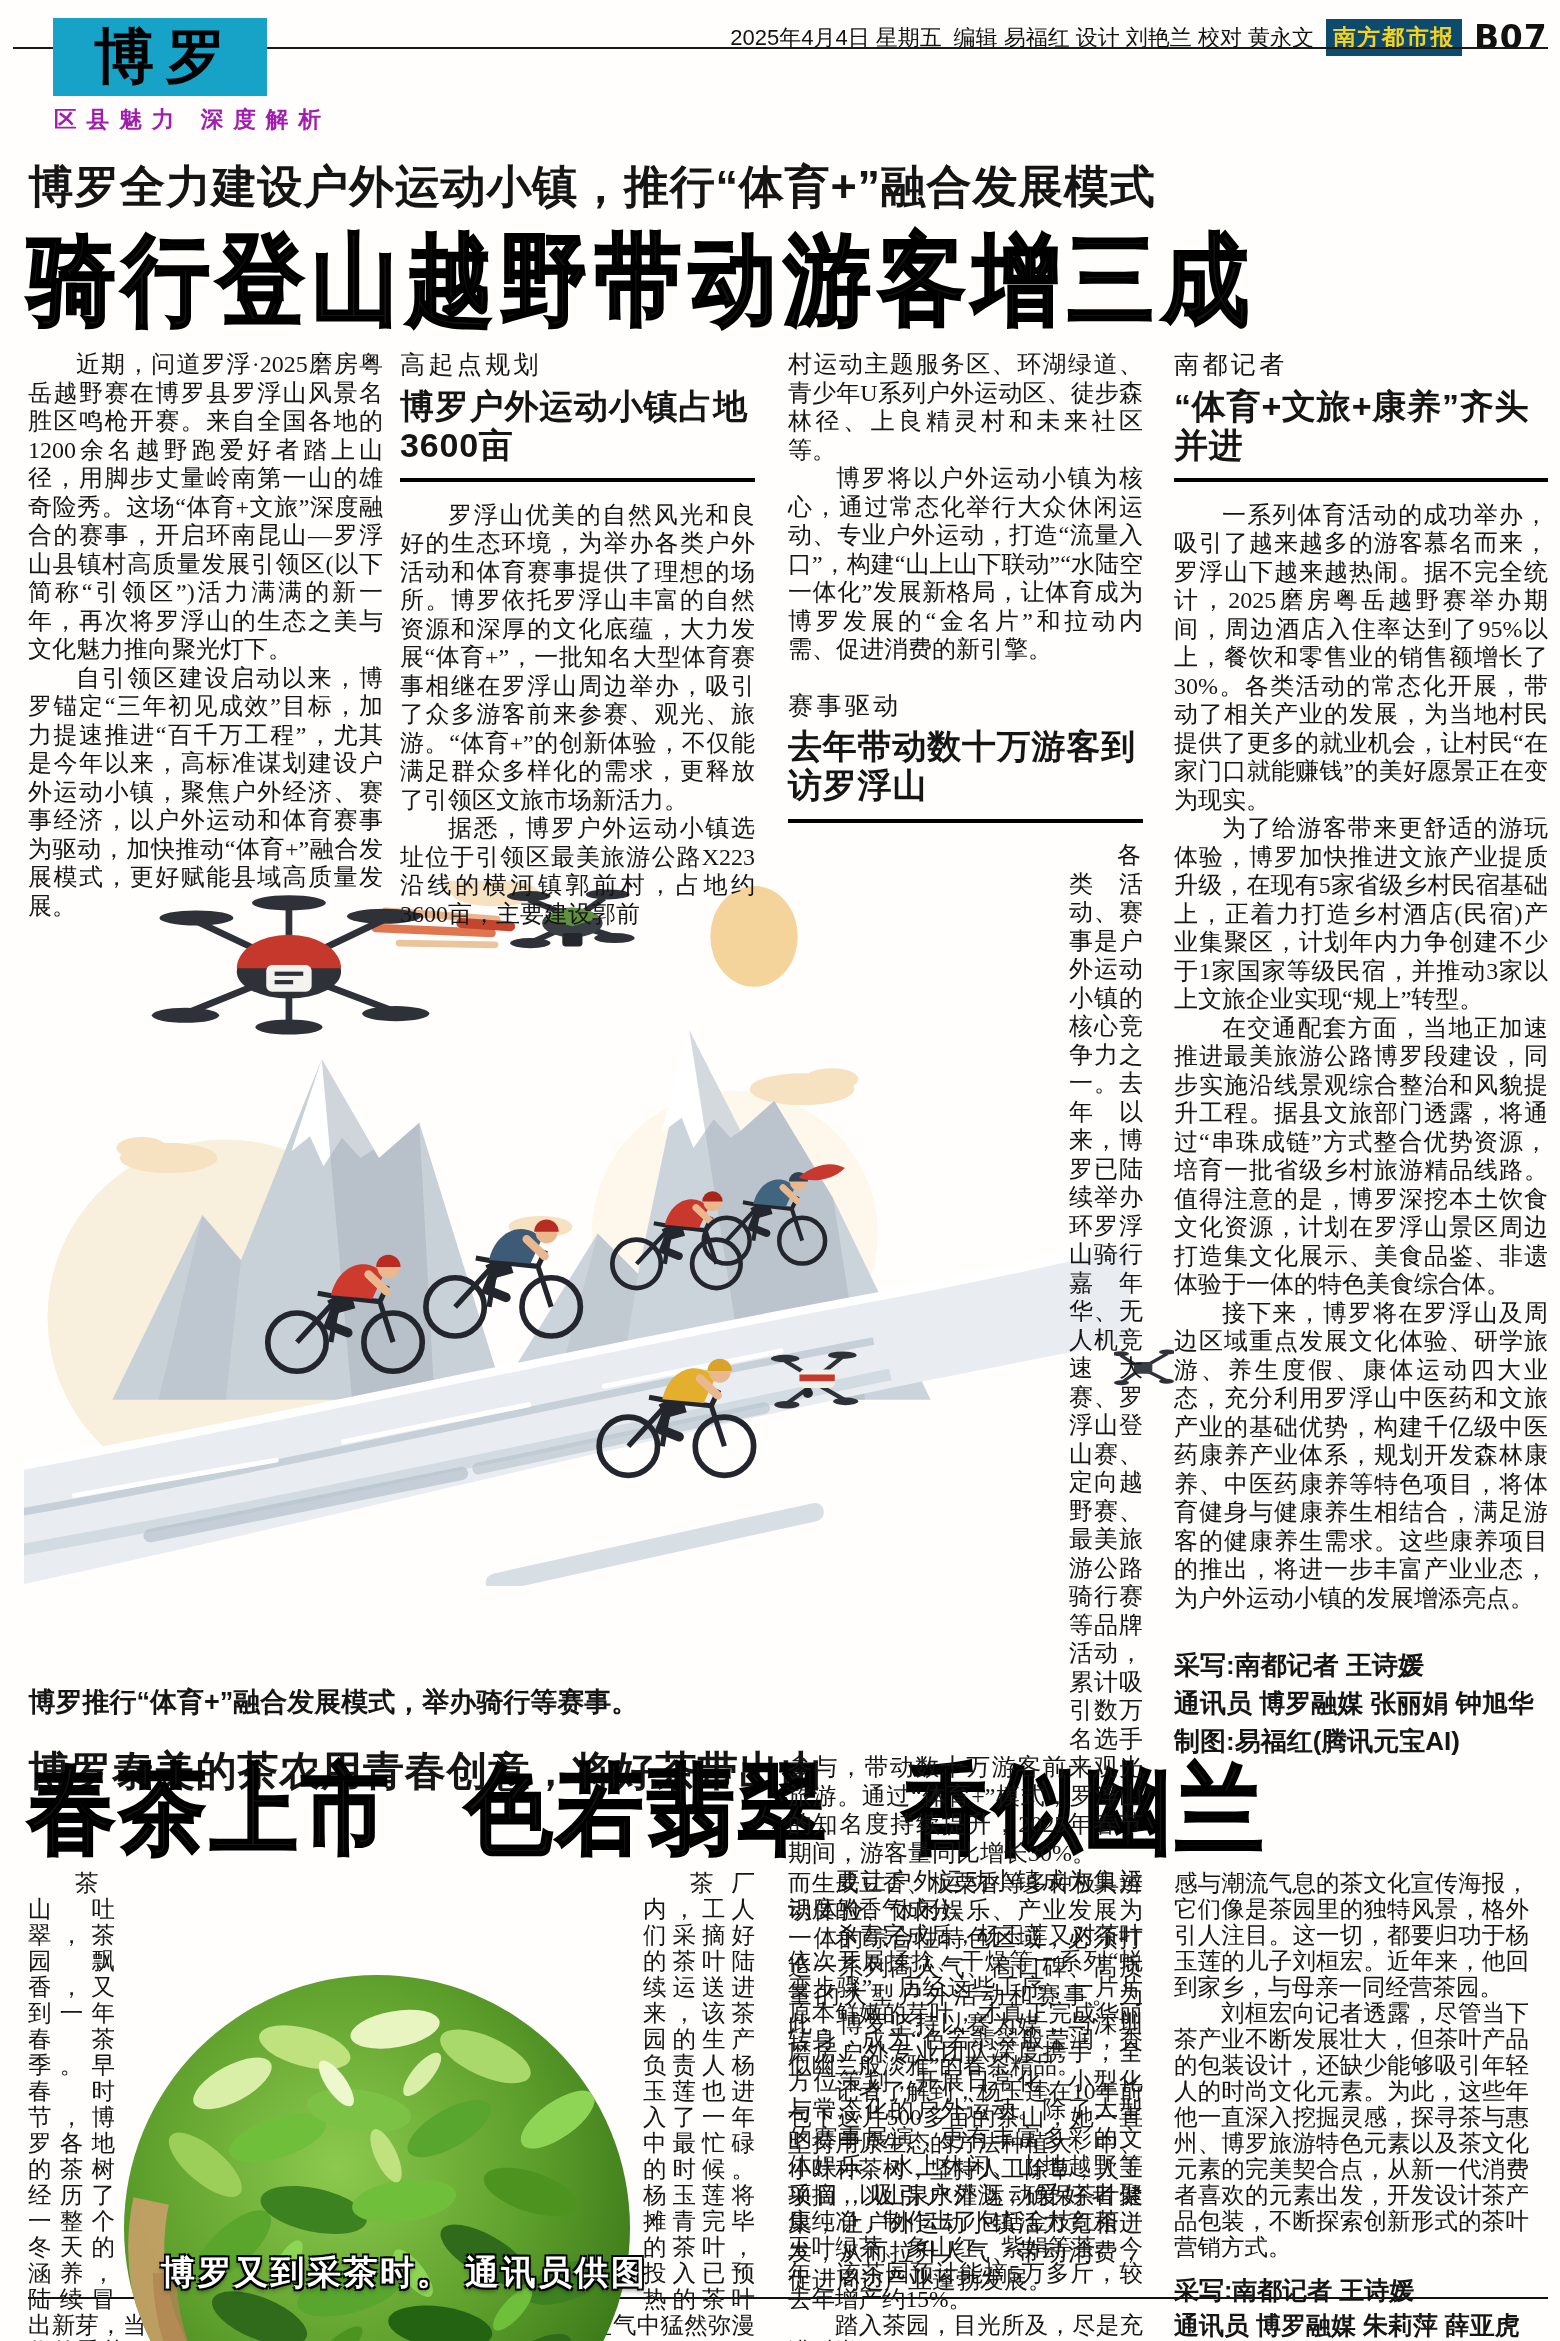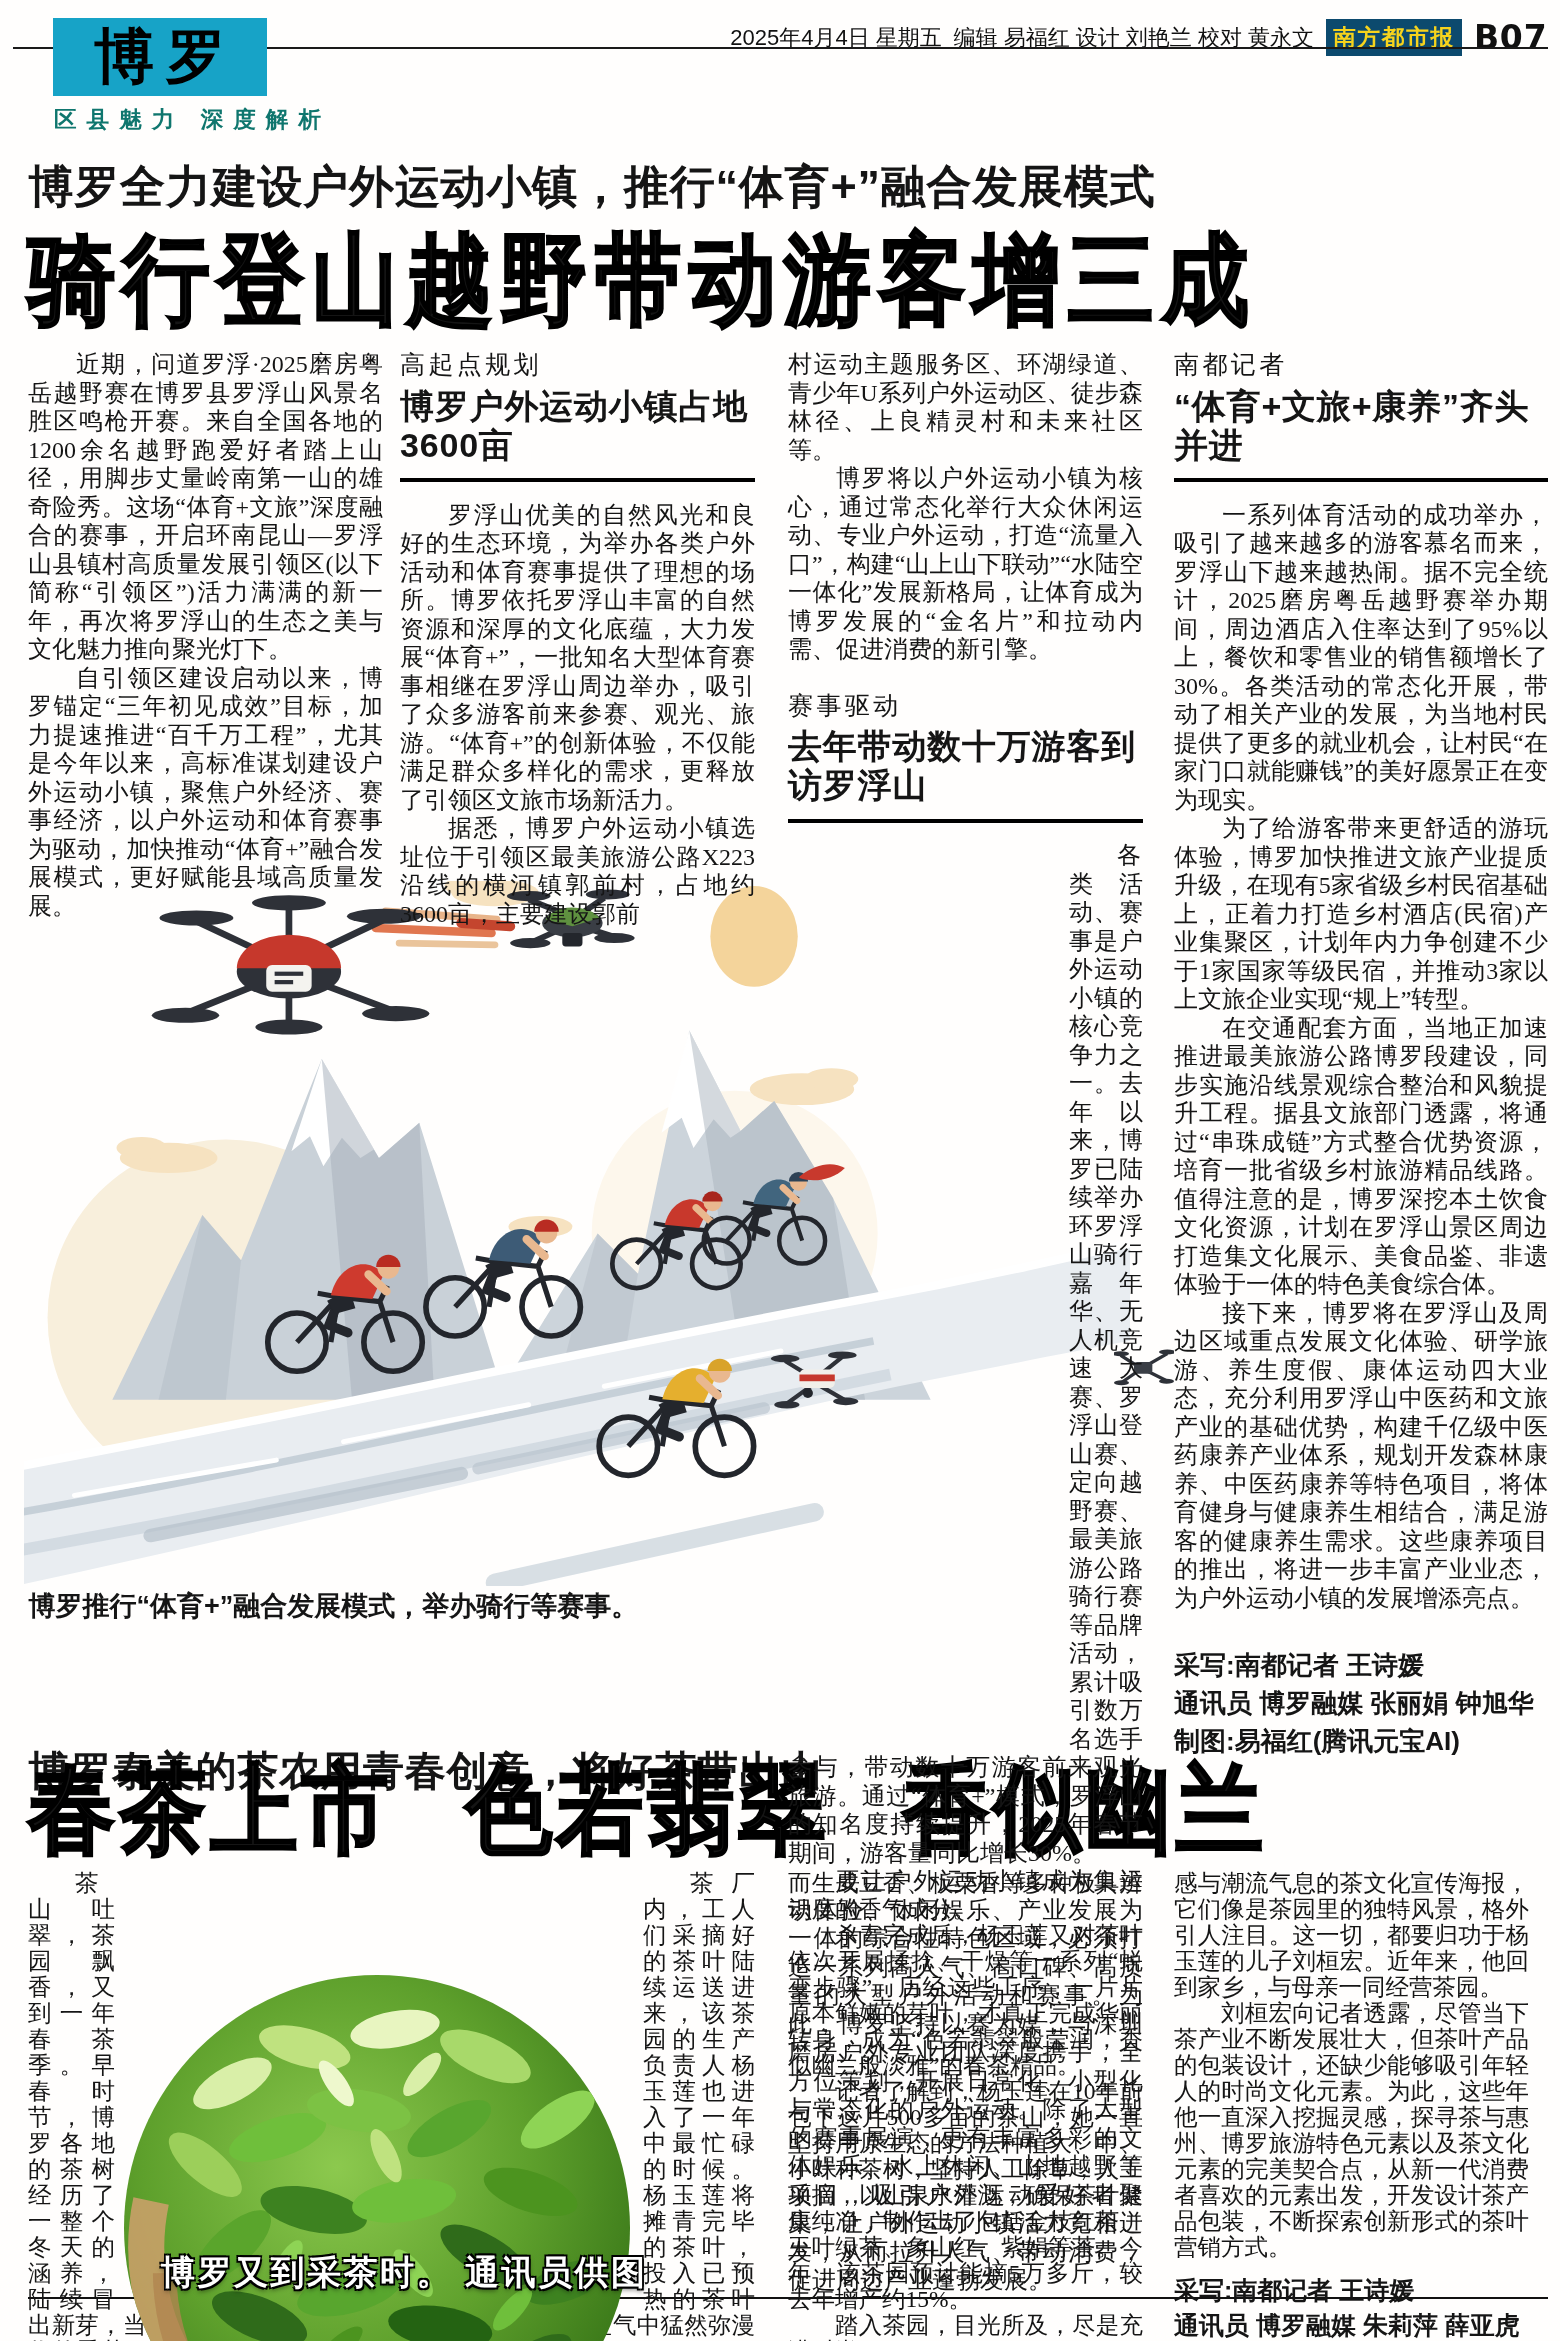"区县魅力 深度解析" .tagline { color: #0f766e -> #a21caf }
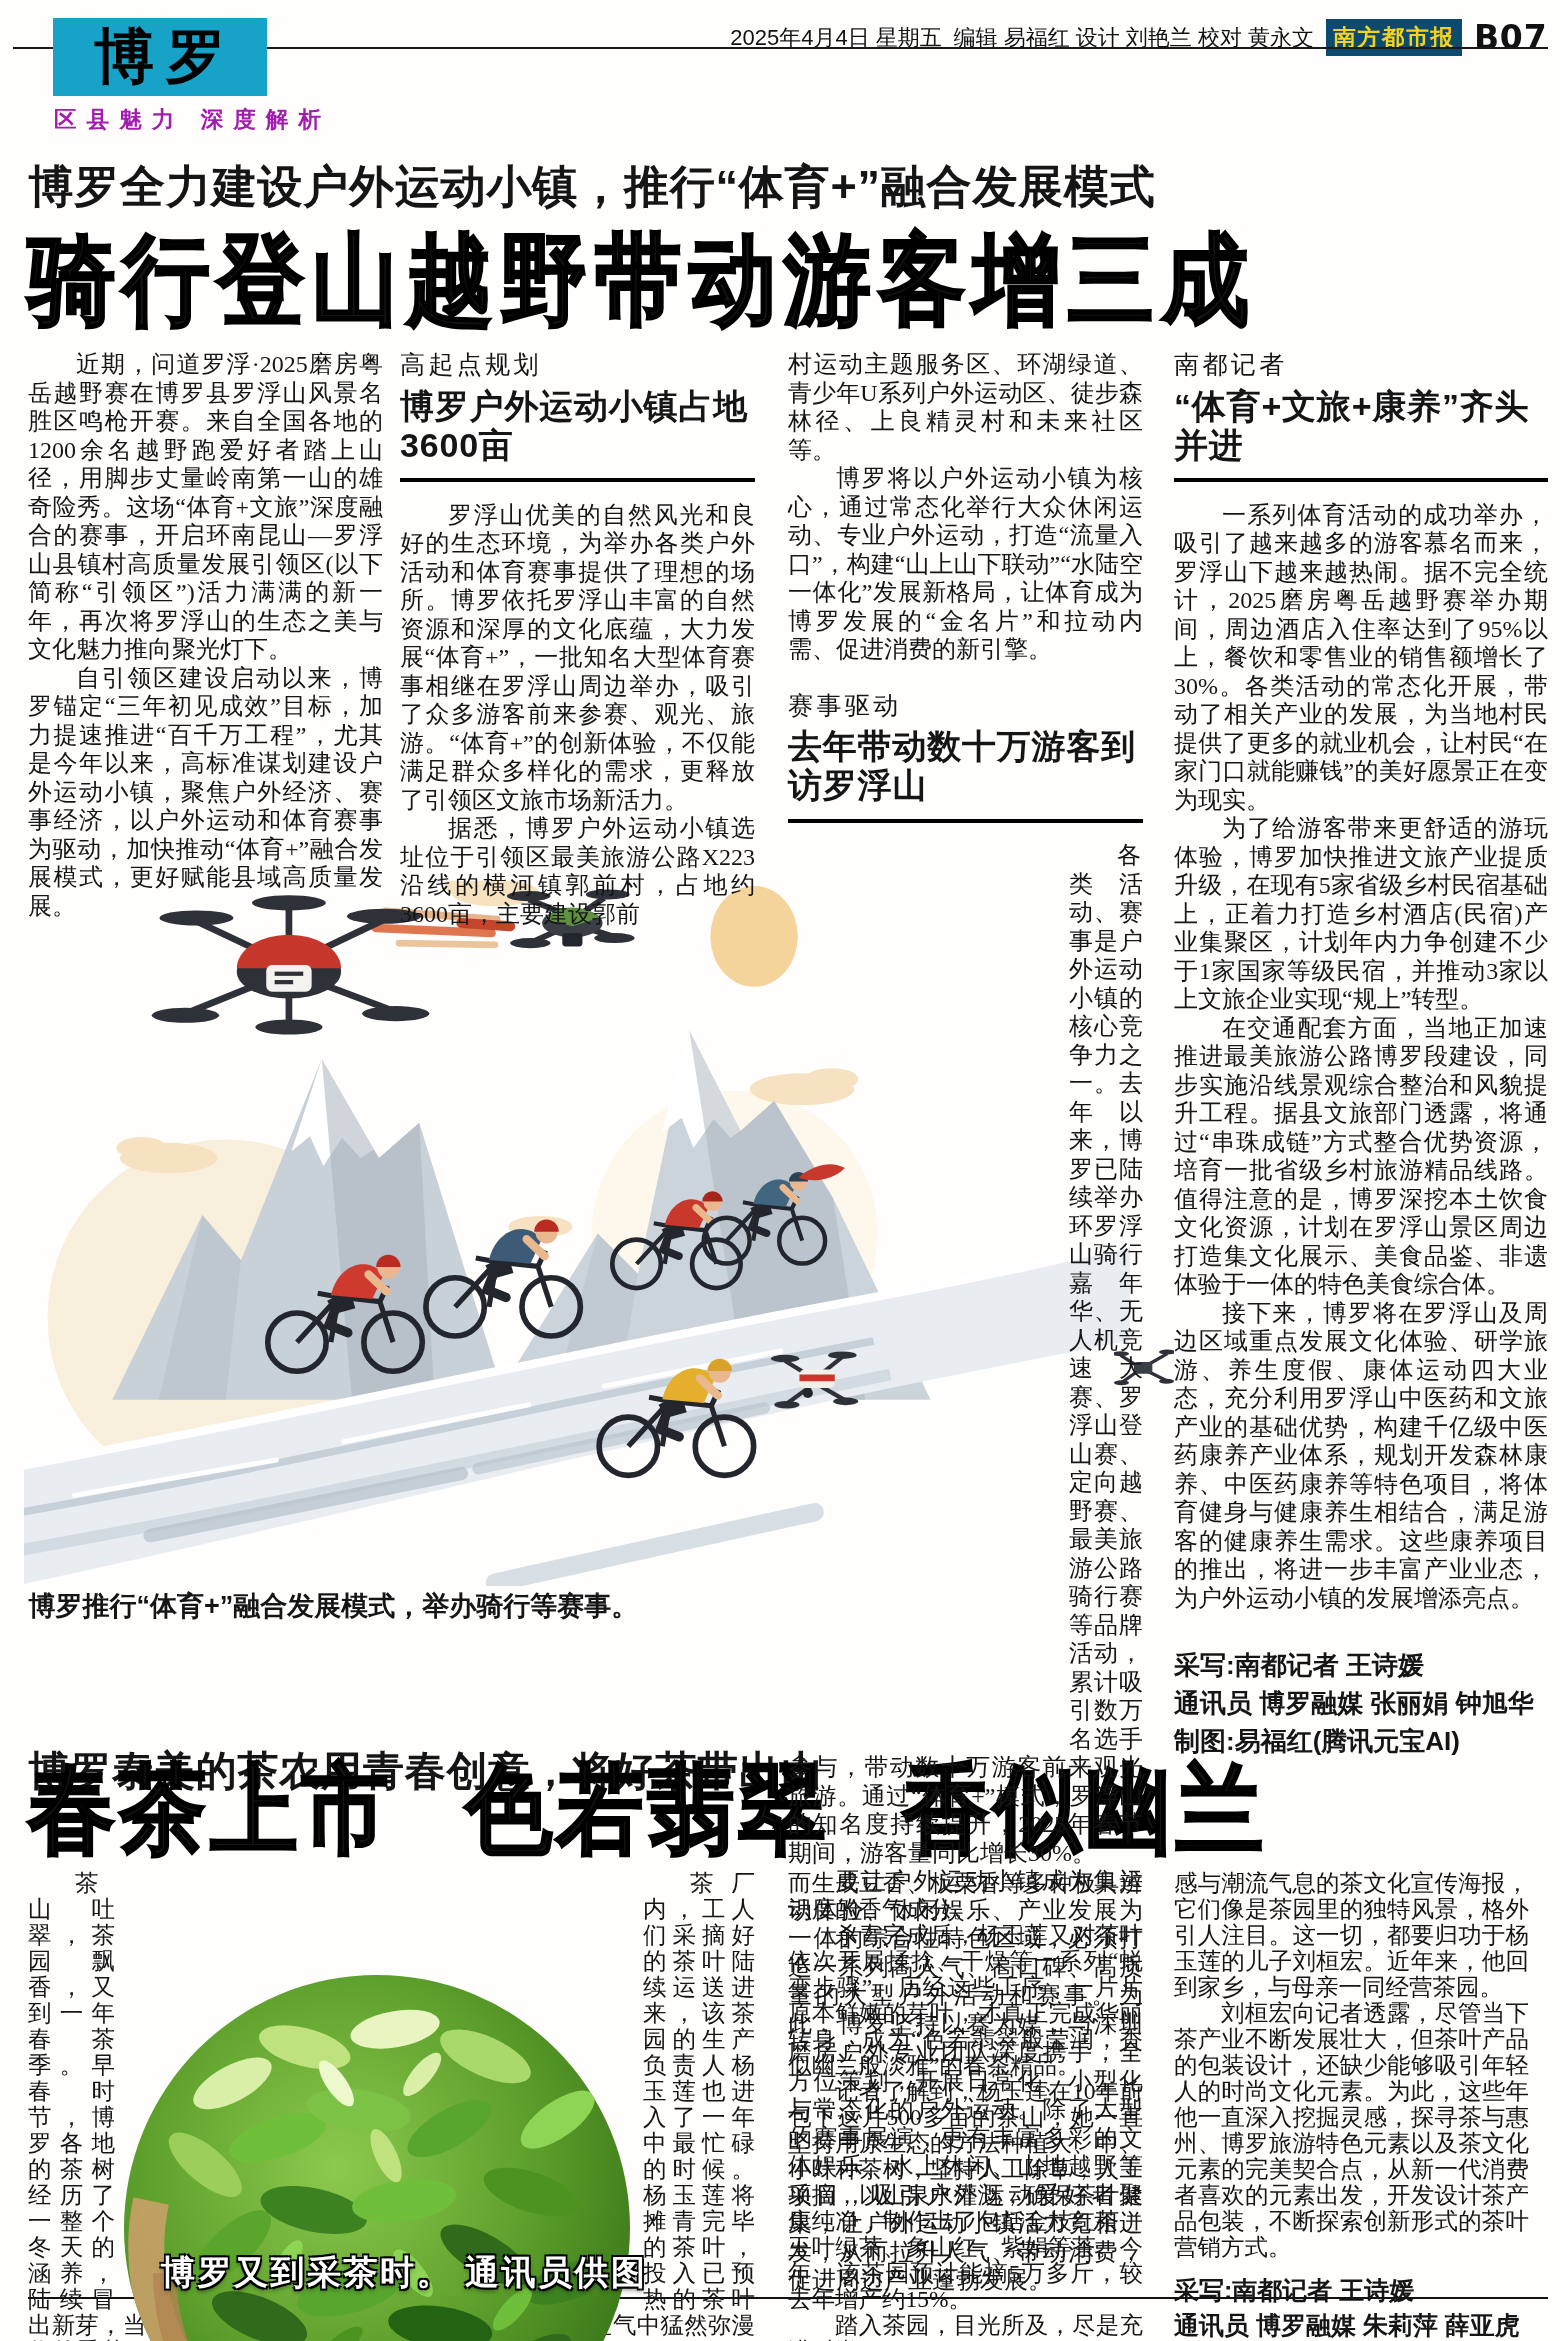"博罗推行“体育+”融合发展模式，举办骑行等赛事。" .illus-cap { top: 1588px -> 1684px }
